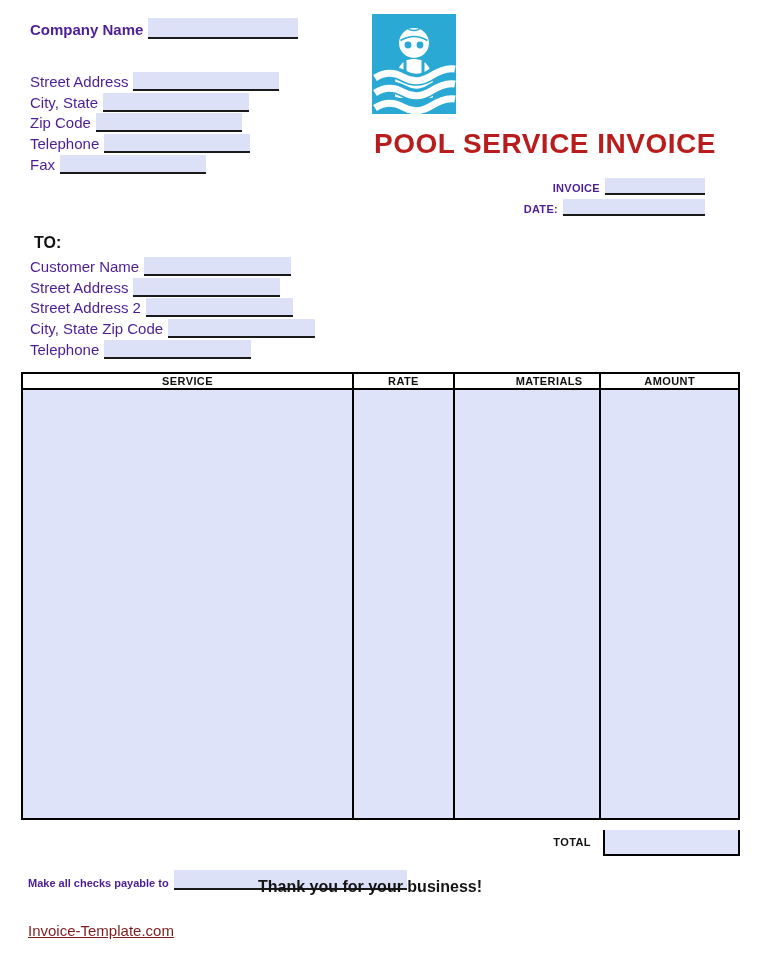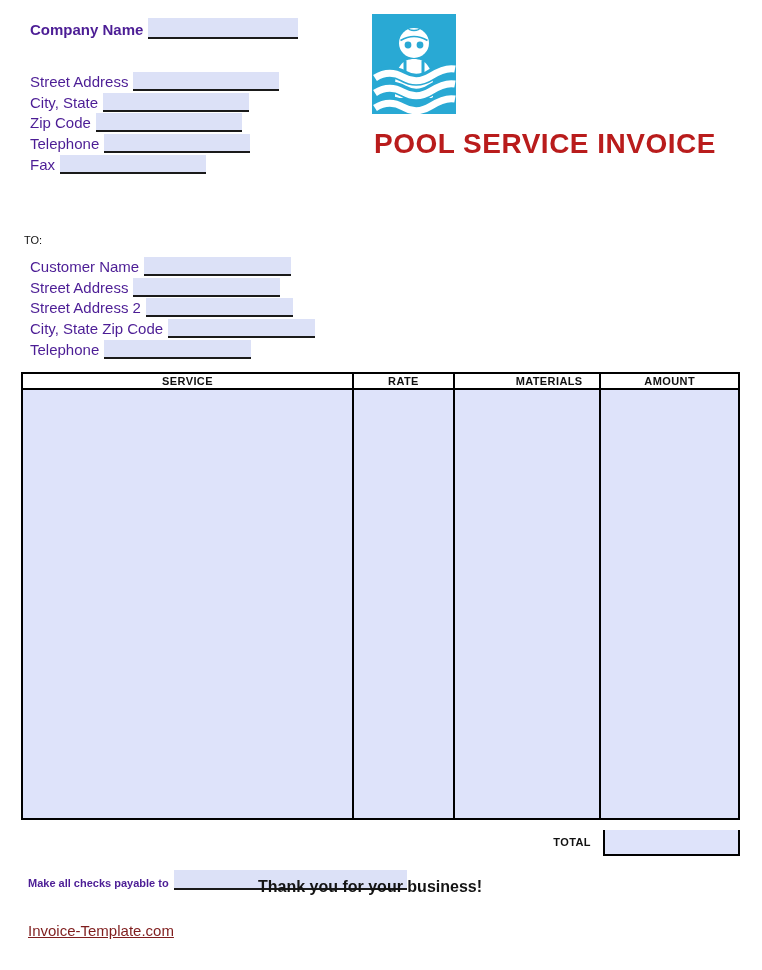"INVOICE" div.inv-block { html: none -> <div> <div> <span>INVOICE</span> <input> </div> <div> <span>DATE:</span> <input> </div> </div> }
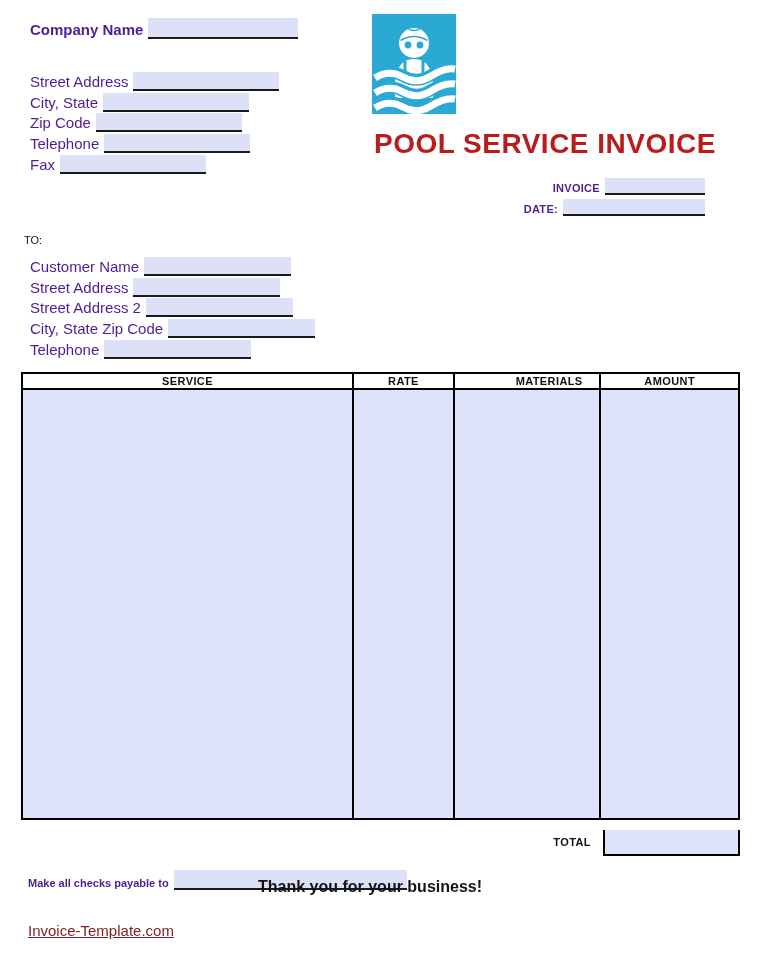"TO:" .to-heading { font-size: 11px -> 16px; font-weight: normal -> bold; left: 24px -> 34px }
